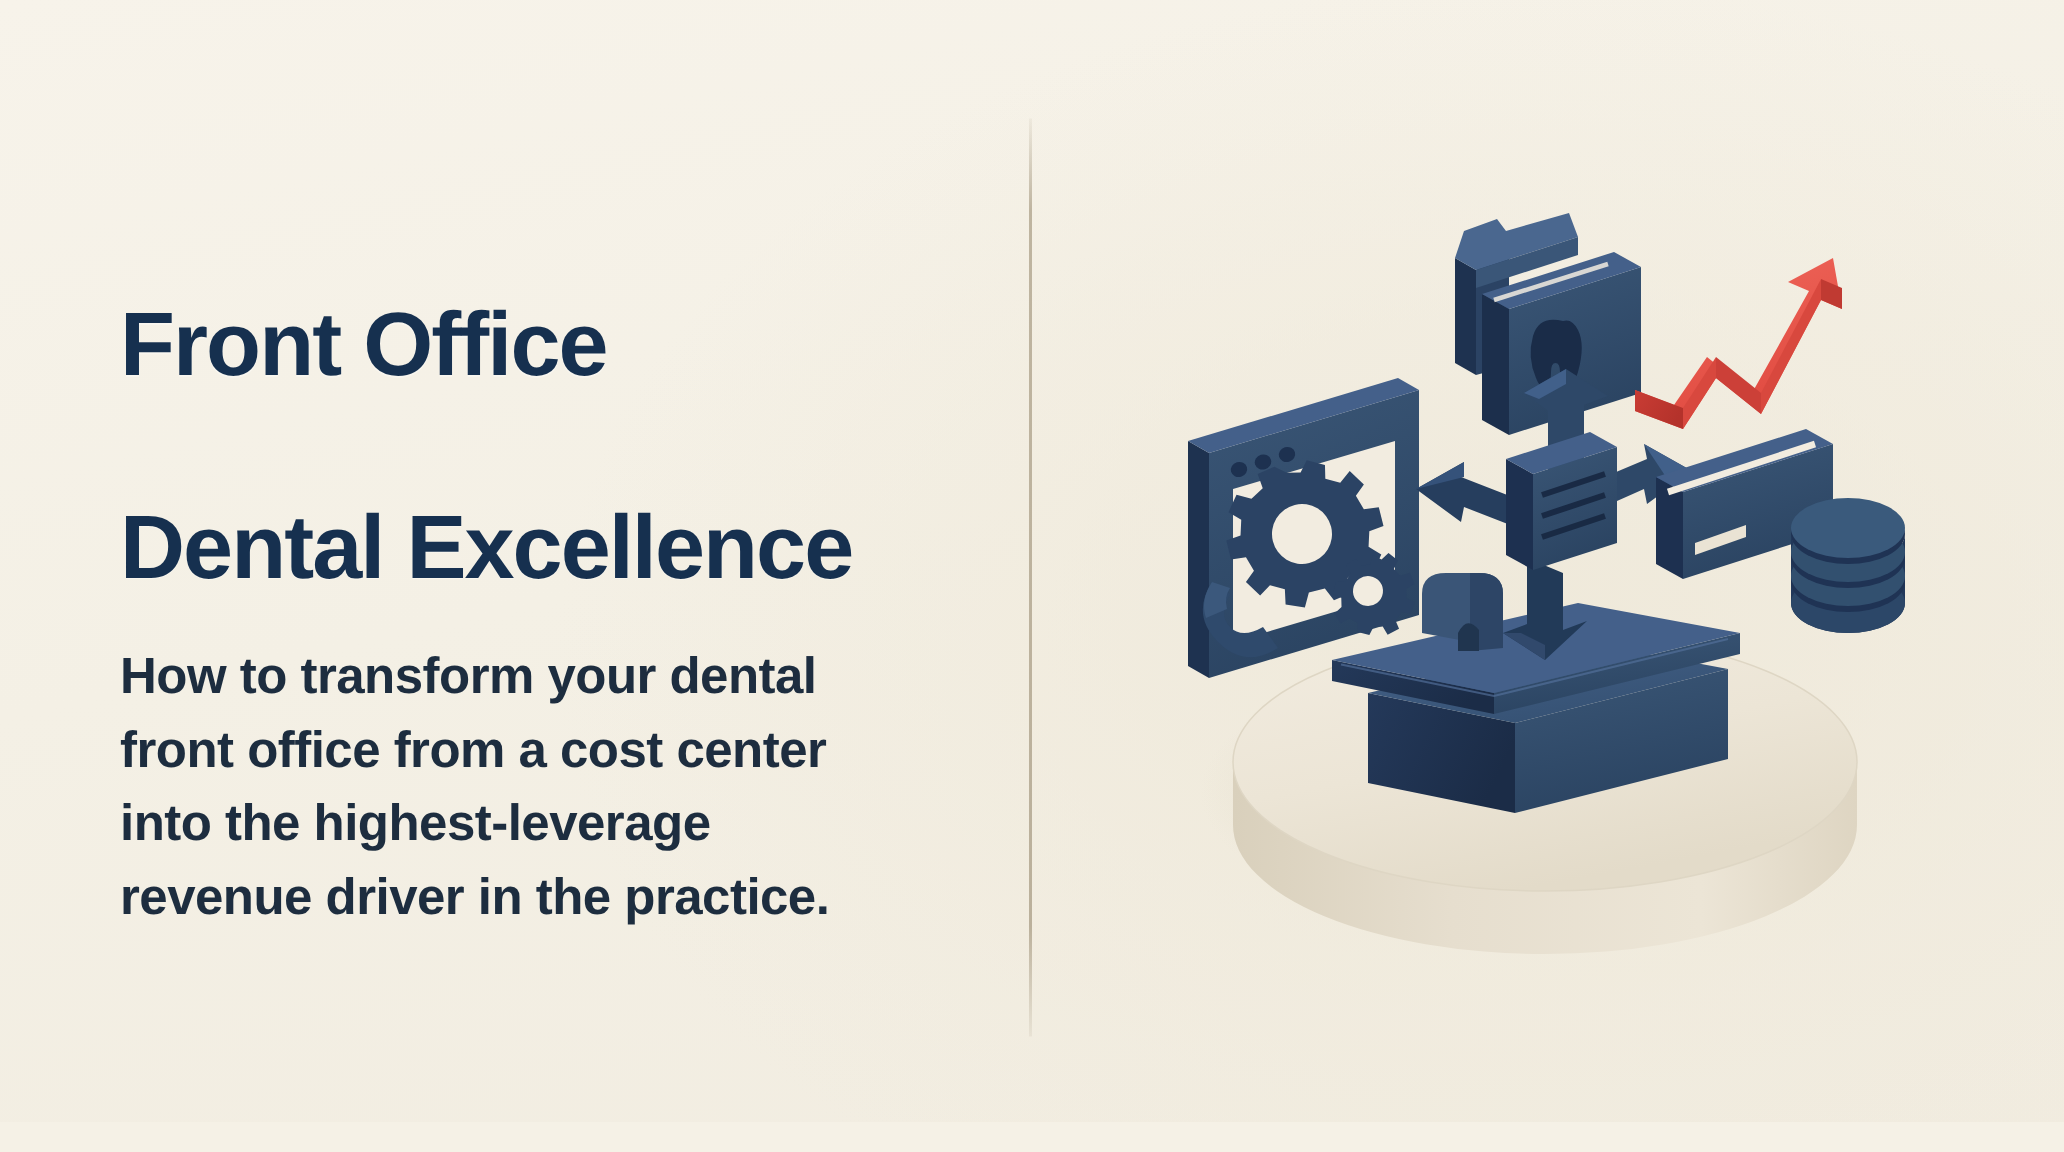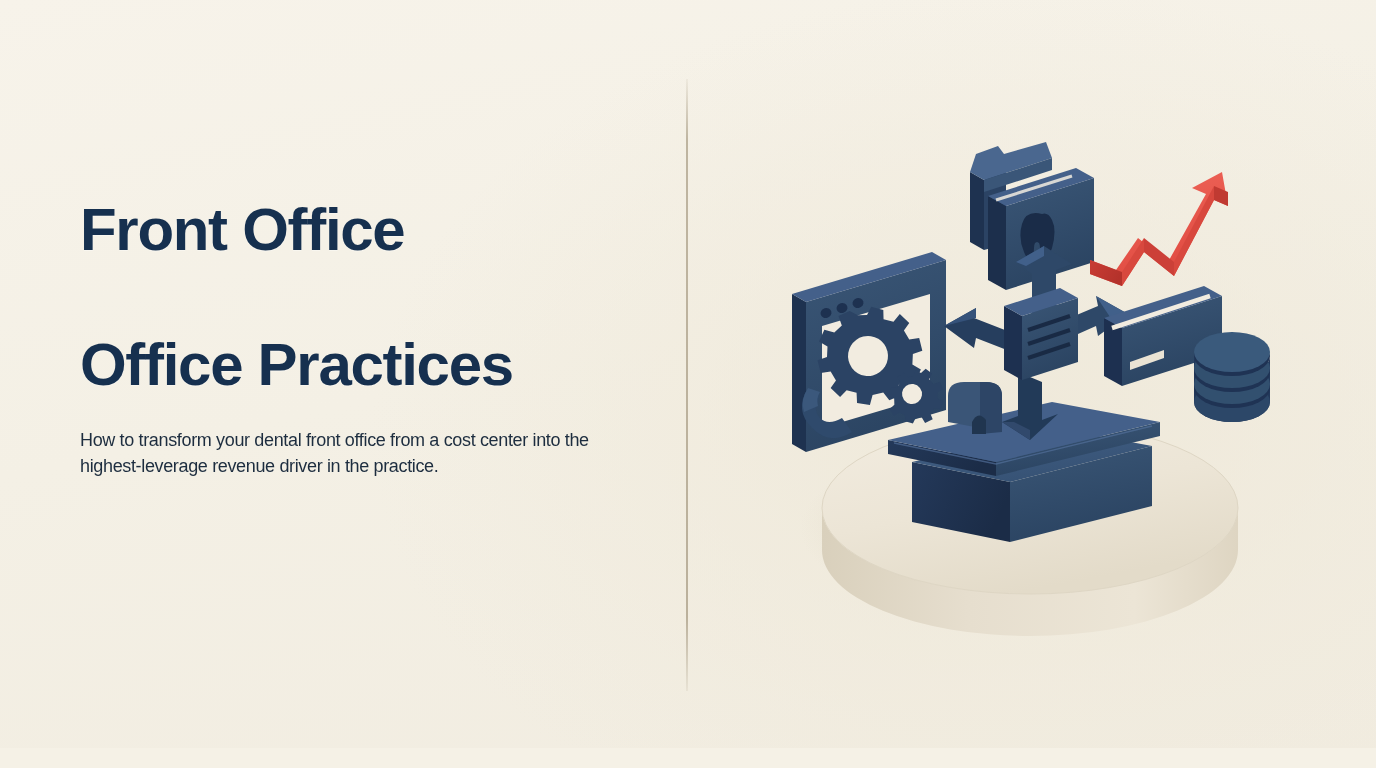"Office Practices" span { text: Office Practices -> Dental Excellence }
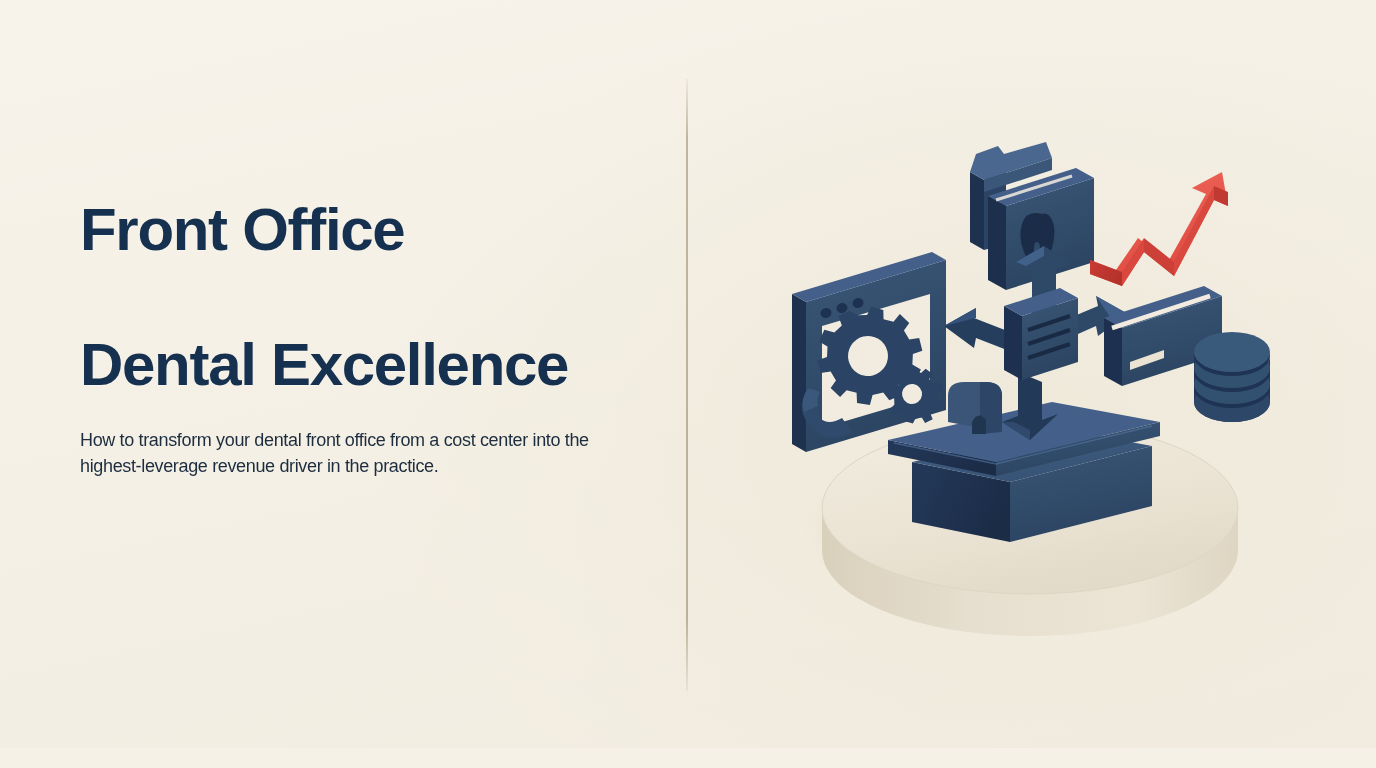"How to transform your dental" .subhead { font-size: 18px -> 34px; font-weight: 400 -> 700 }
